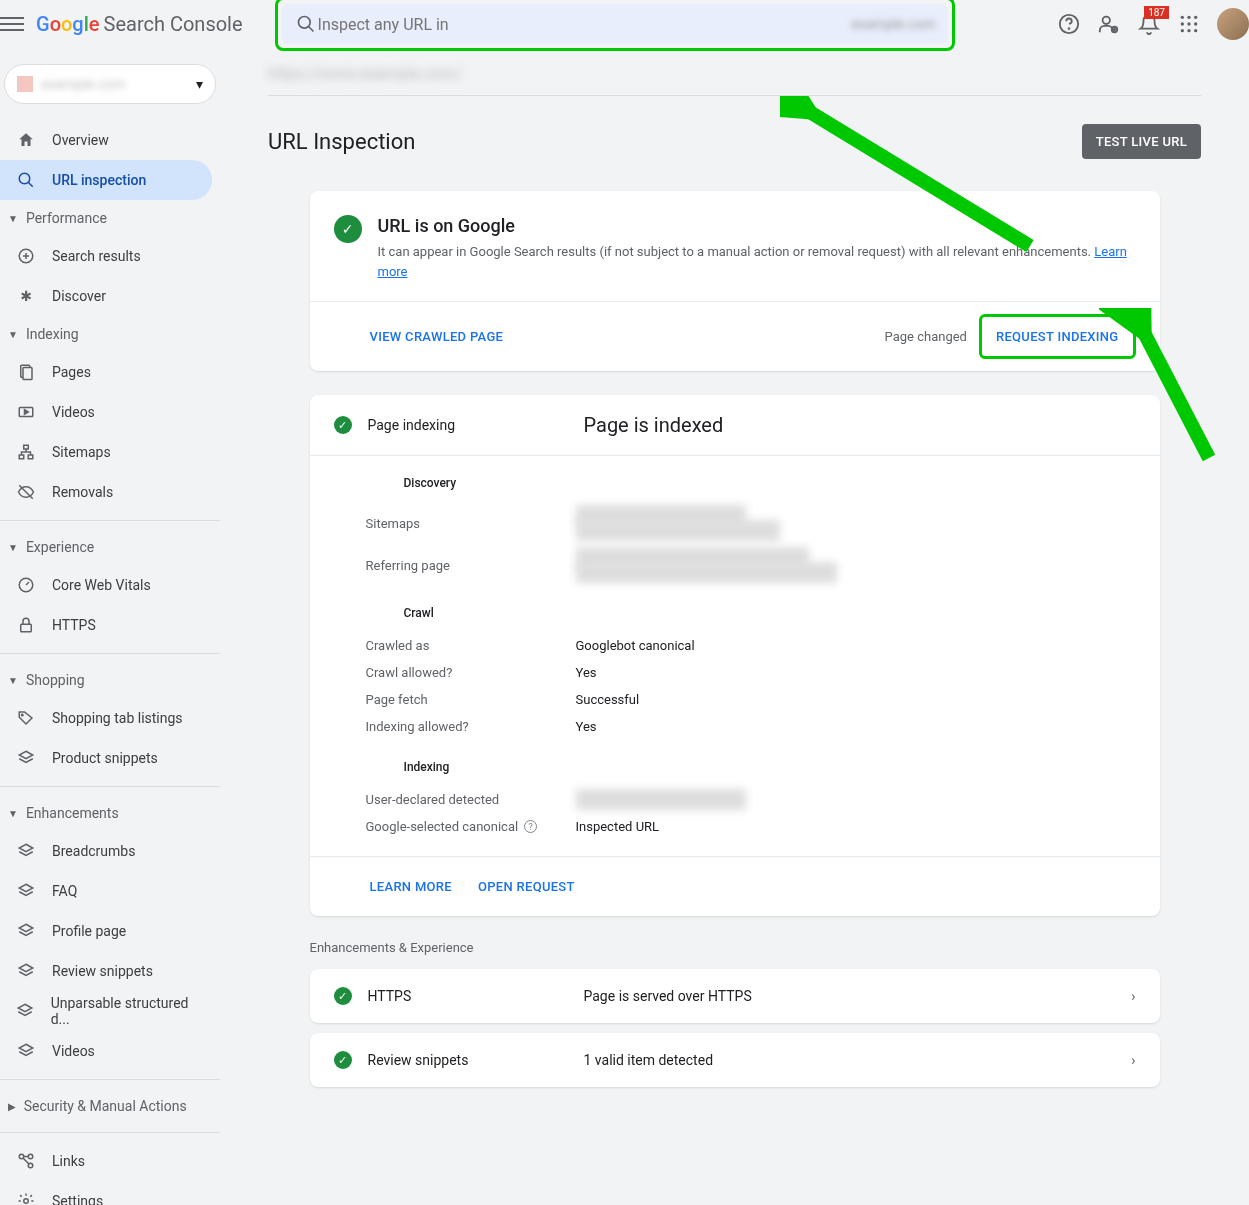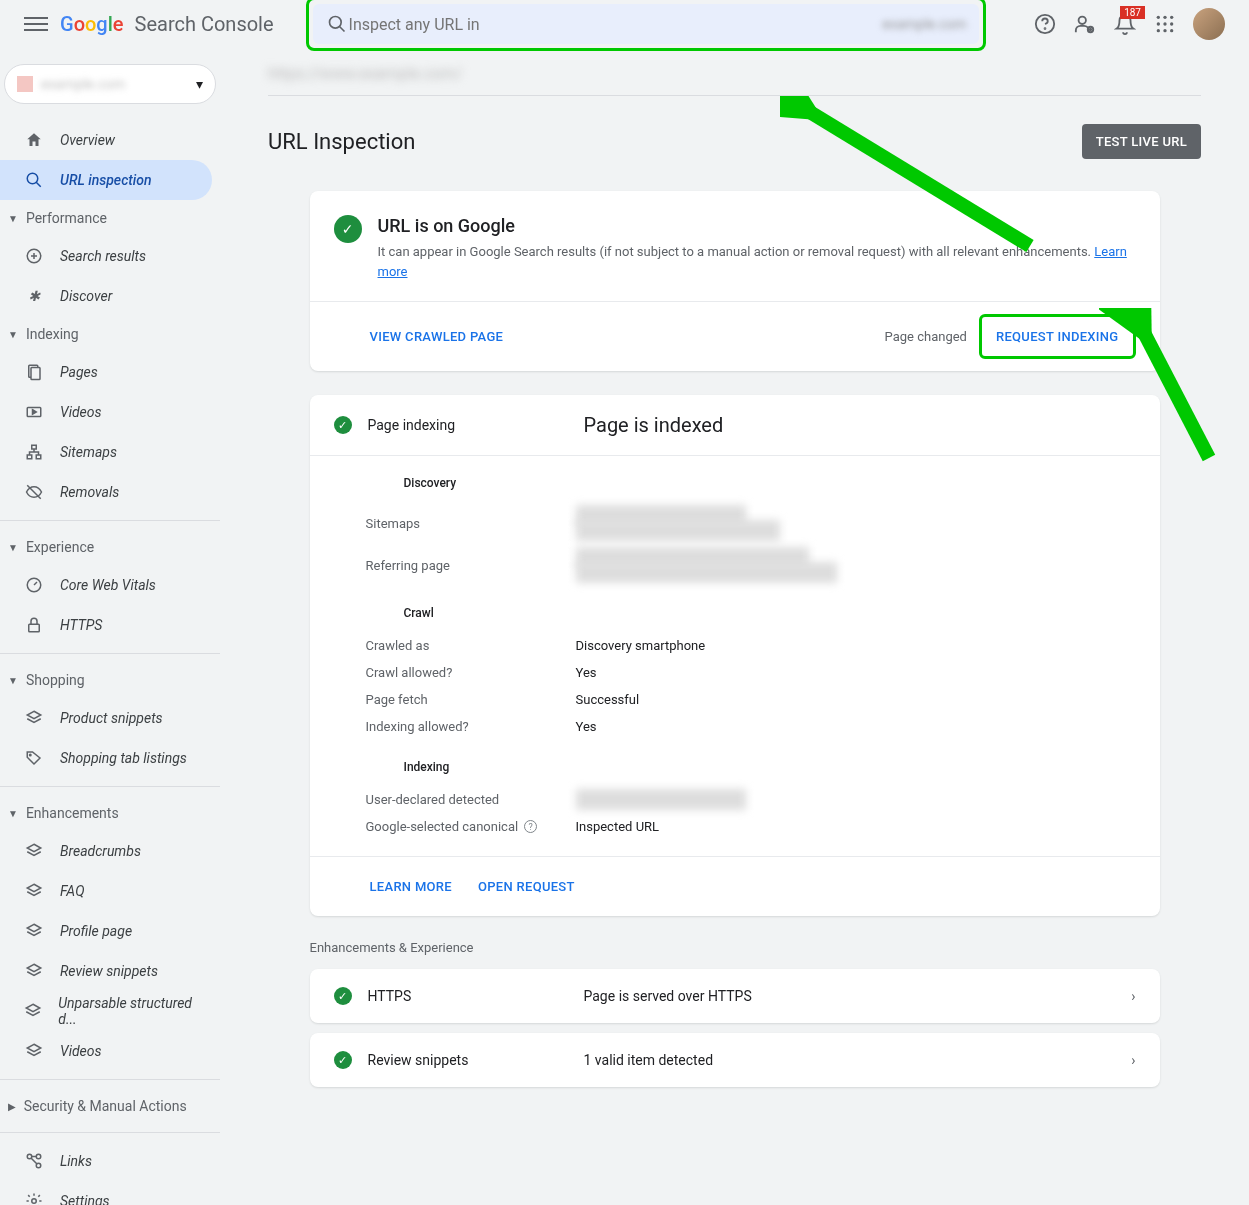"Google" .header { padding: 0 24px -> 0 0 }
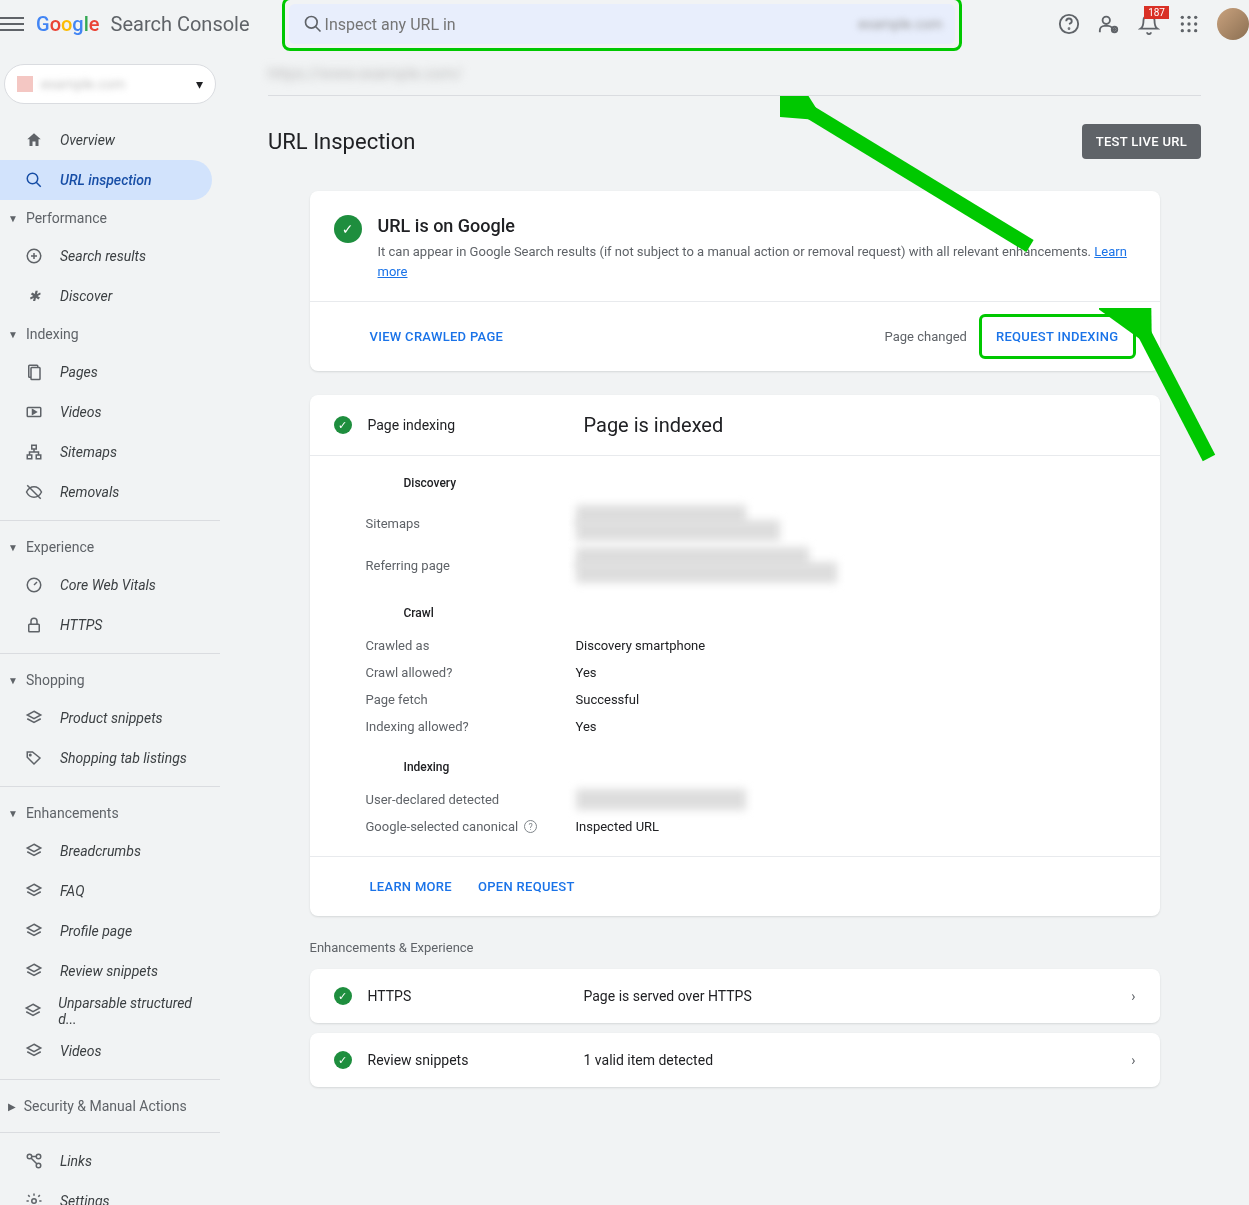"Search Console" .logo-sc { margin-left: 7px -> none }
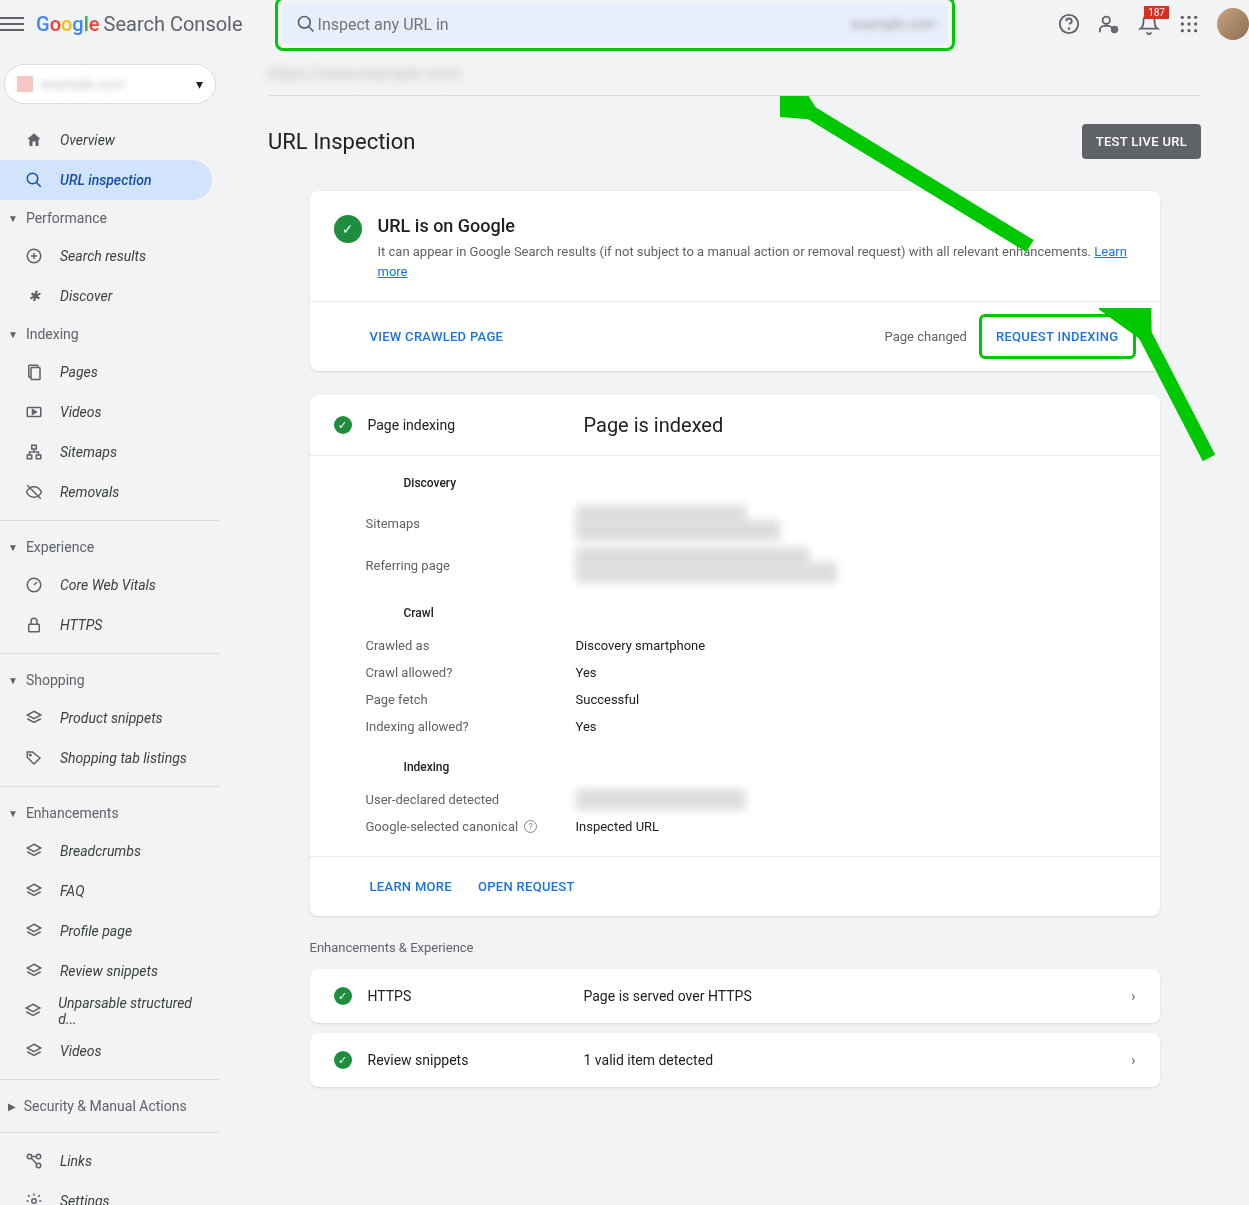"Overview" .nav-item { font-style: italic -> none; padding: 0 12px 0 24px -> 0 12px 0 16px }
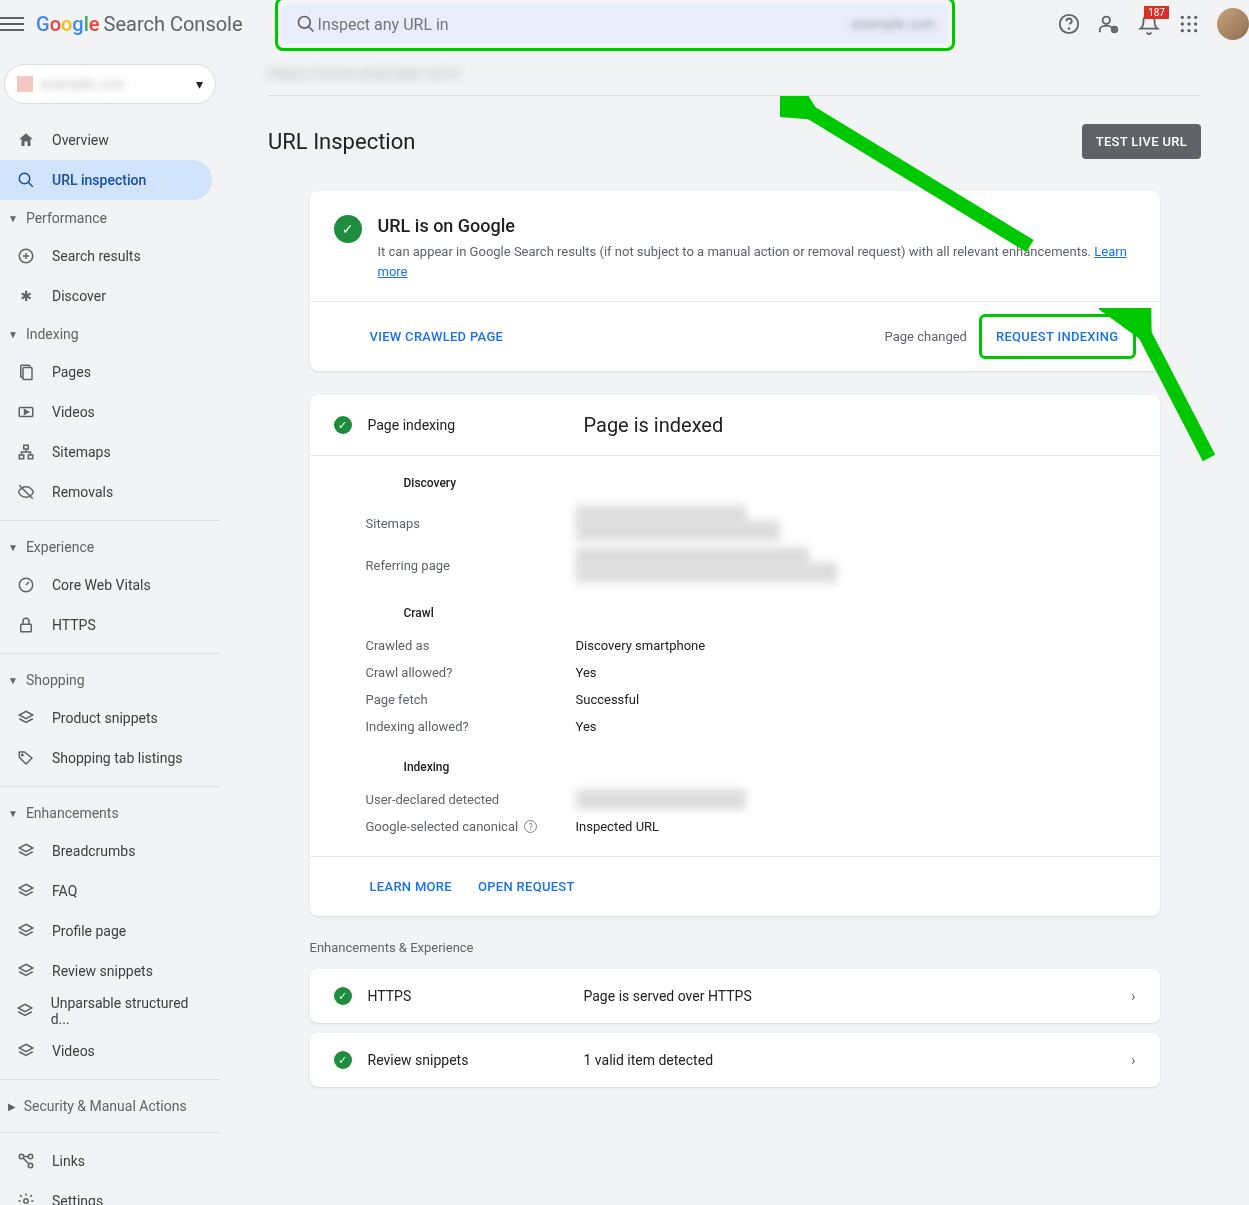"Discovery smartphone" div.drow-value { text: Discovery smartphone -> Googlebot canonical }
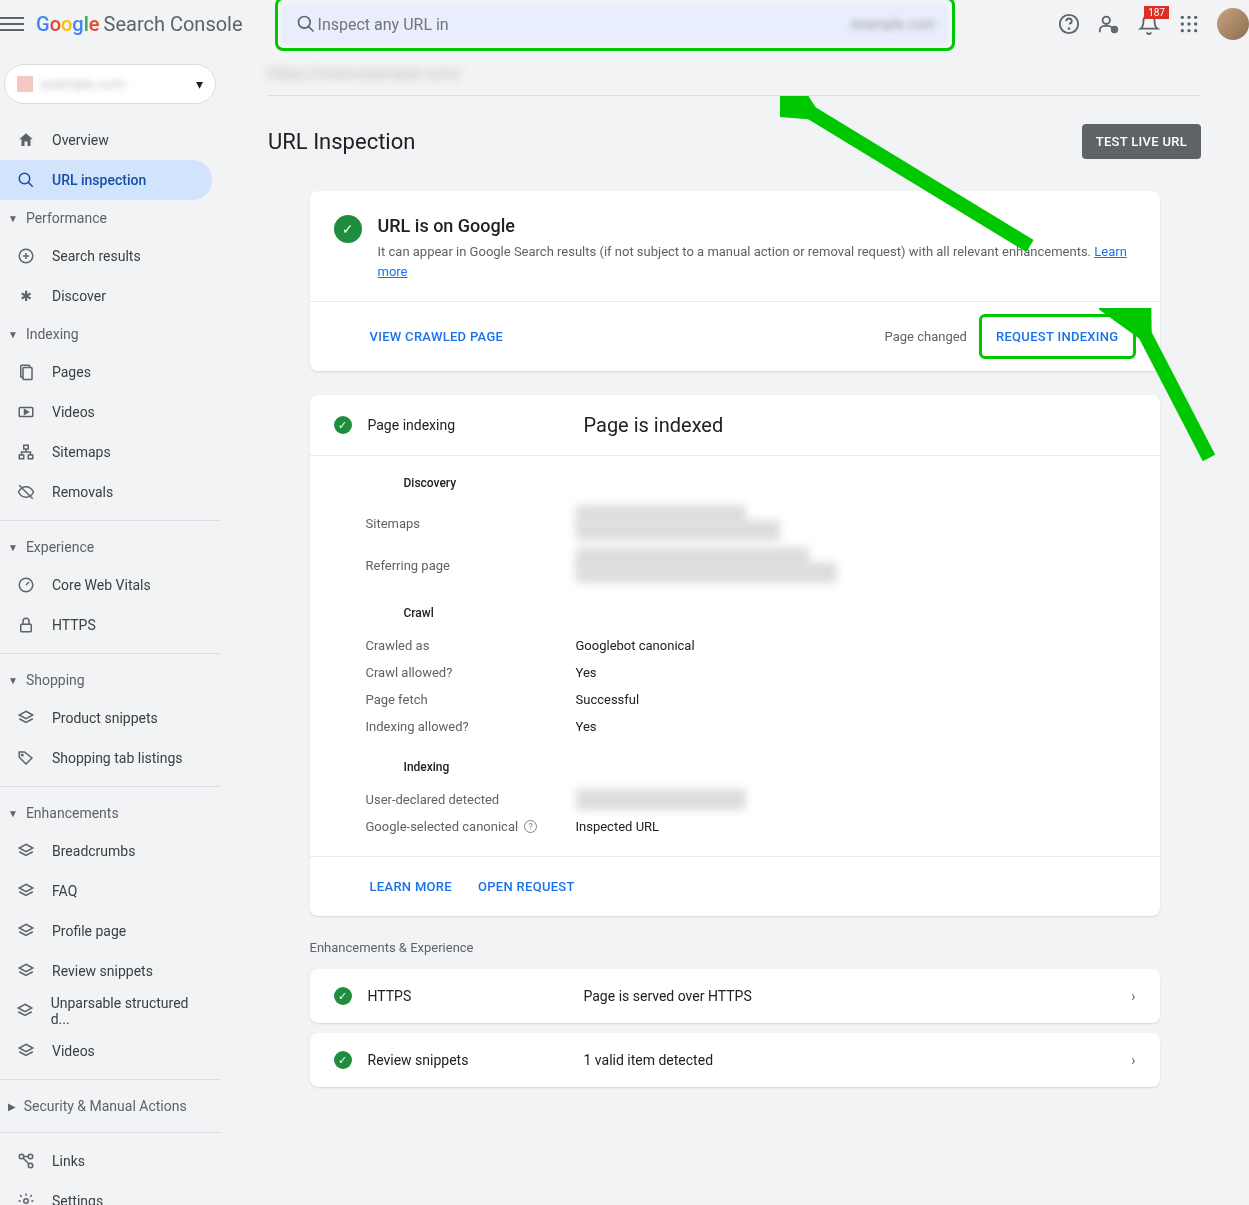"Product snippets" div.nav-item { order: before "Shopping tab listings" -> after "Shopping tab listings" }
